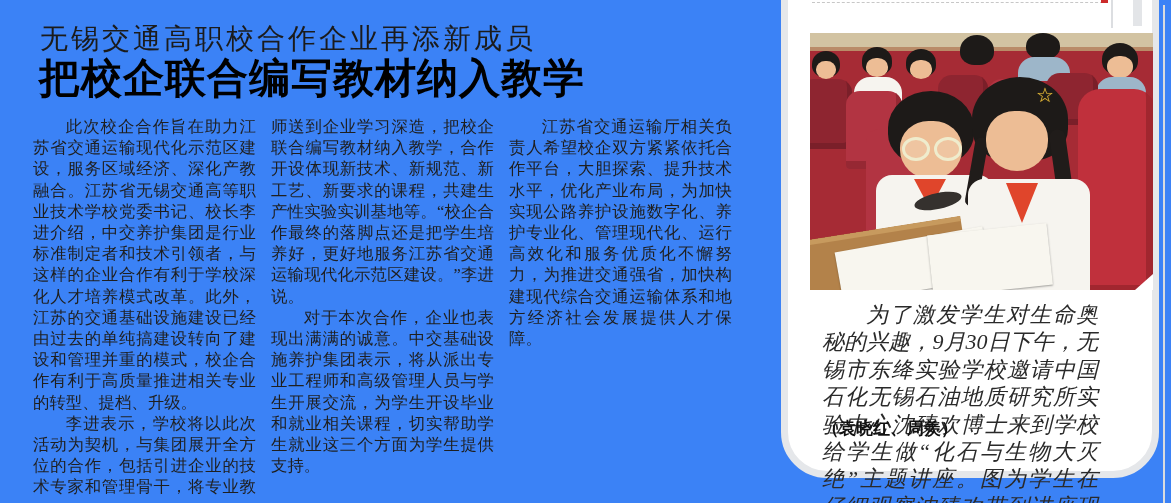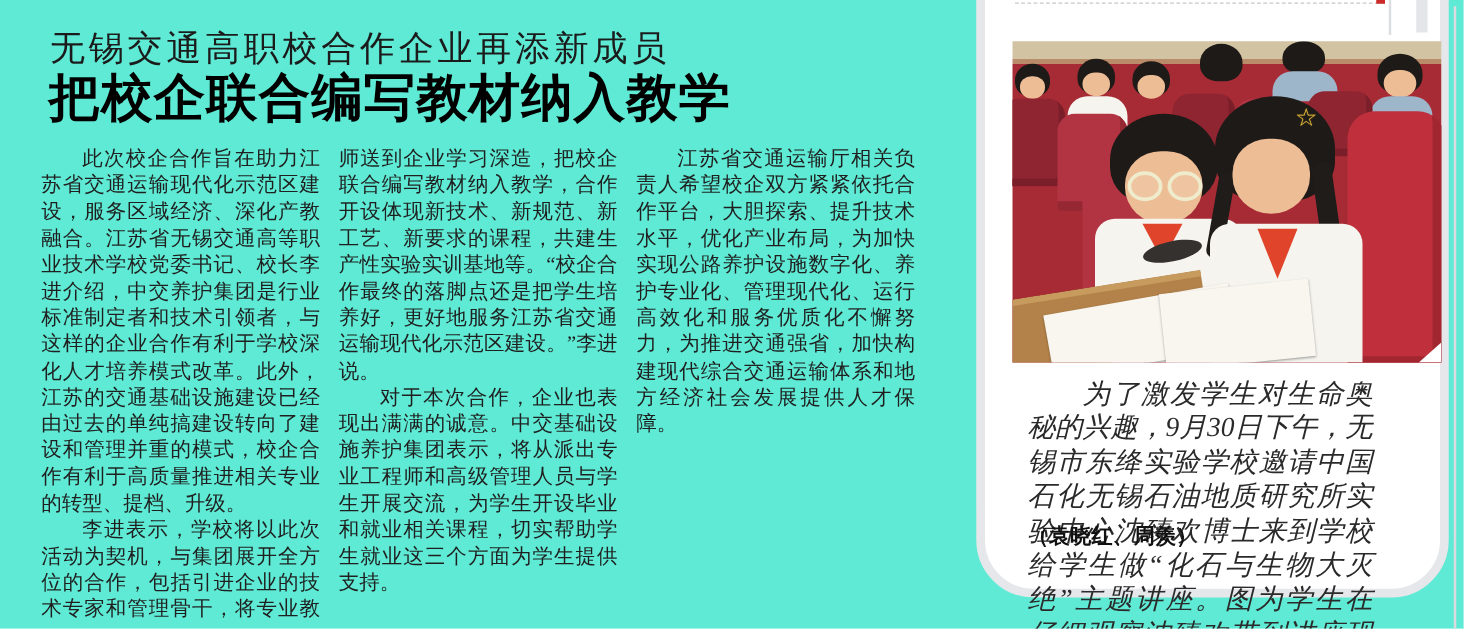"无锡交通高职校合作企业再添新成员" .page { background: #5eead4 -> #3b82f6 }
